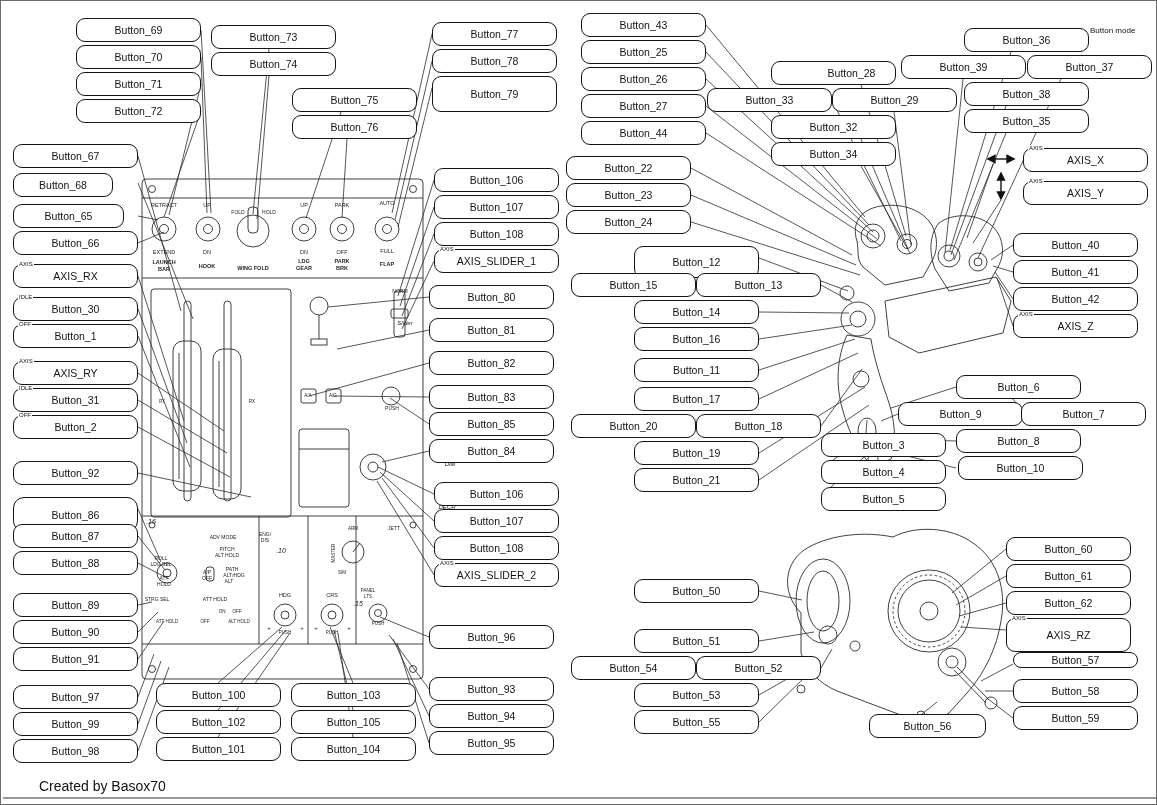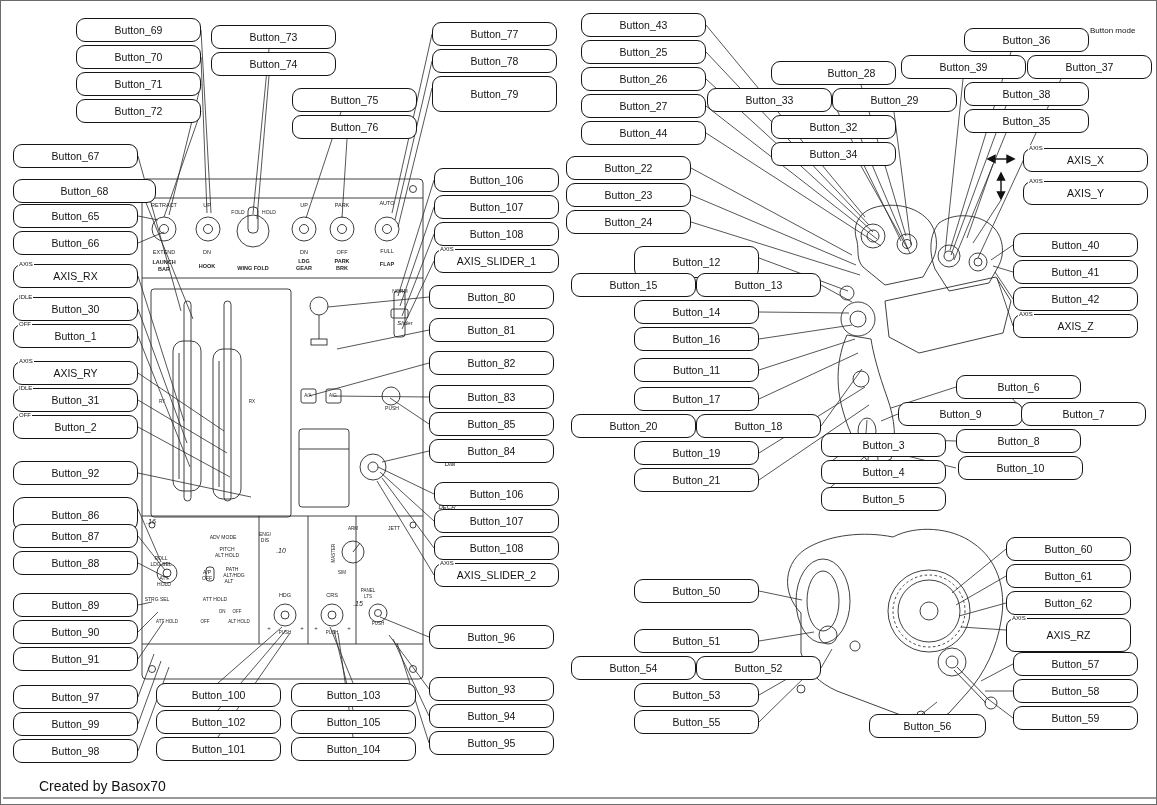"Button_68" div.label-box { top: 178px -> 172px; width: 143px -> 100px }
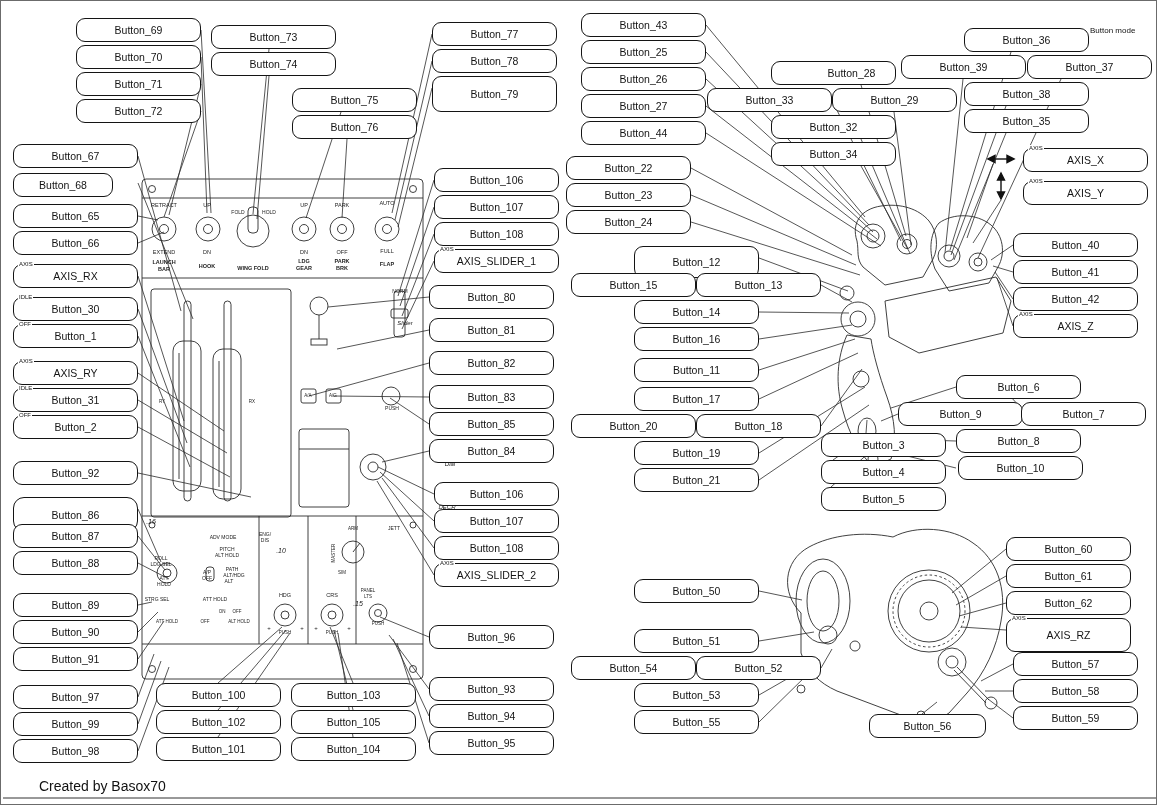"Button_65" div.label-box { width: 125px -> 111px }
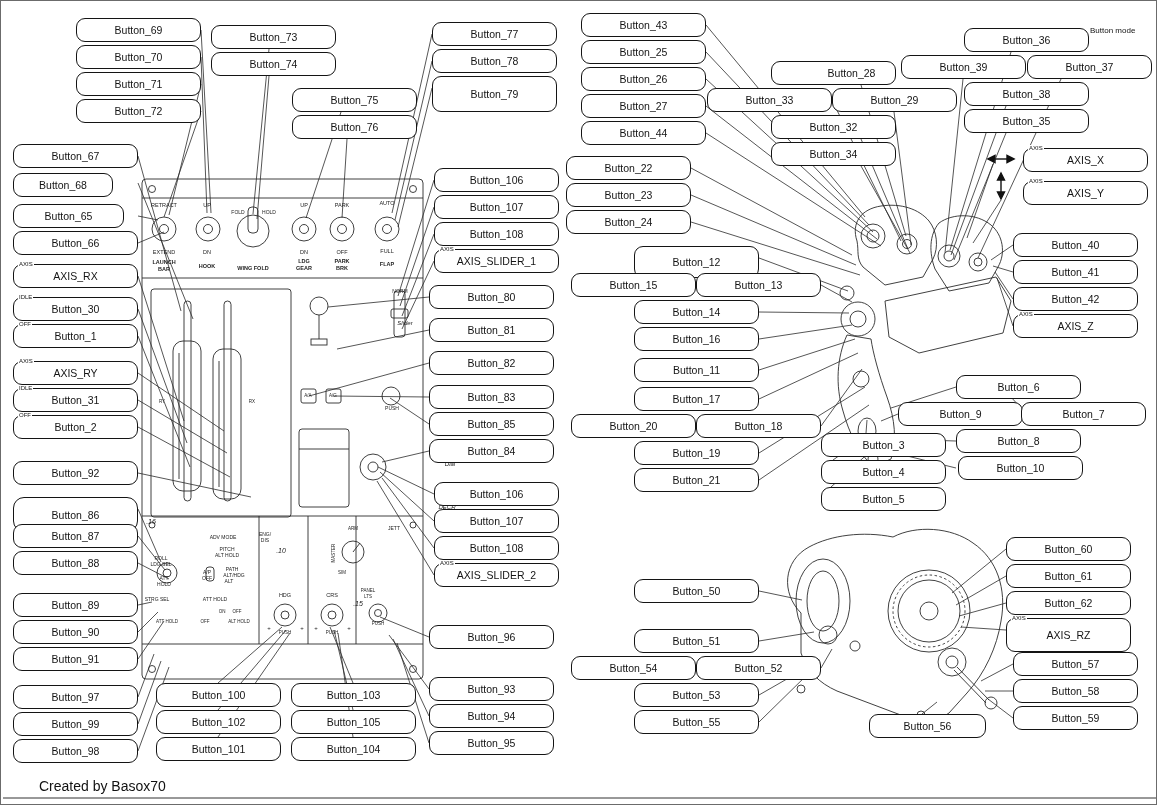"Button_57" div.label-box { height: 24px -> 16px }
